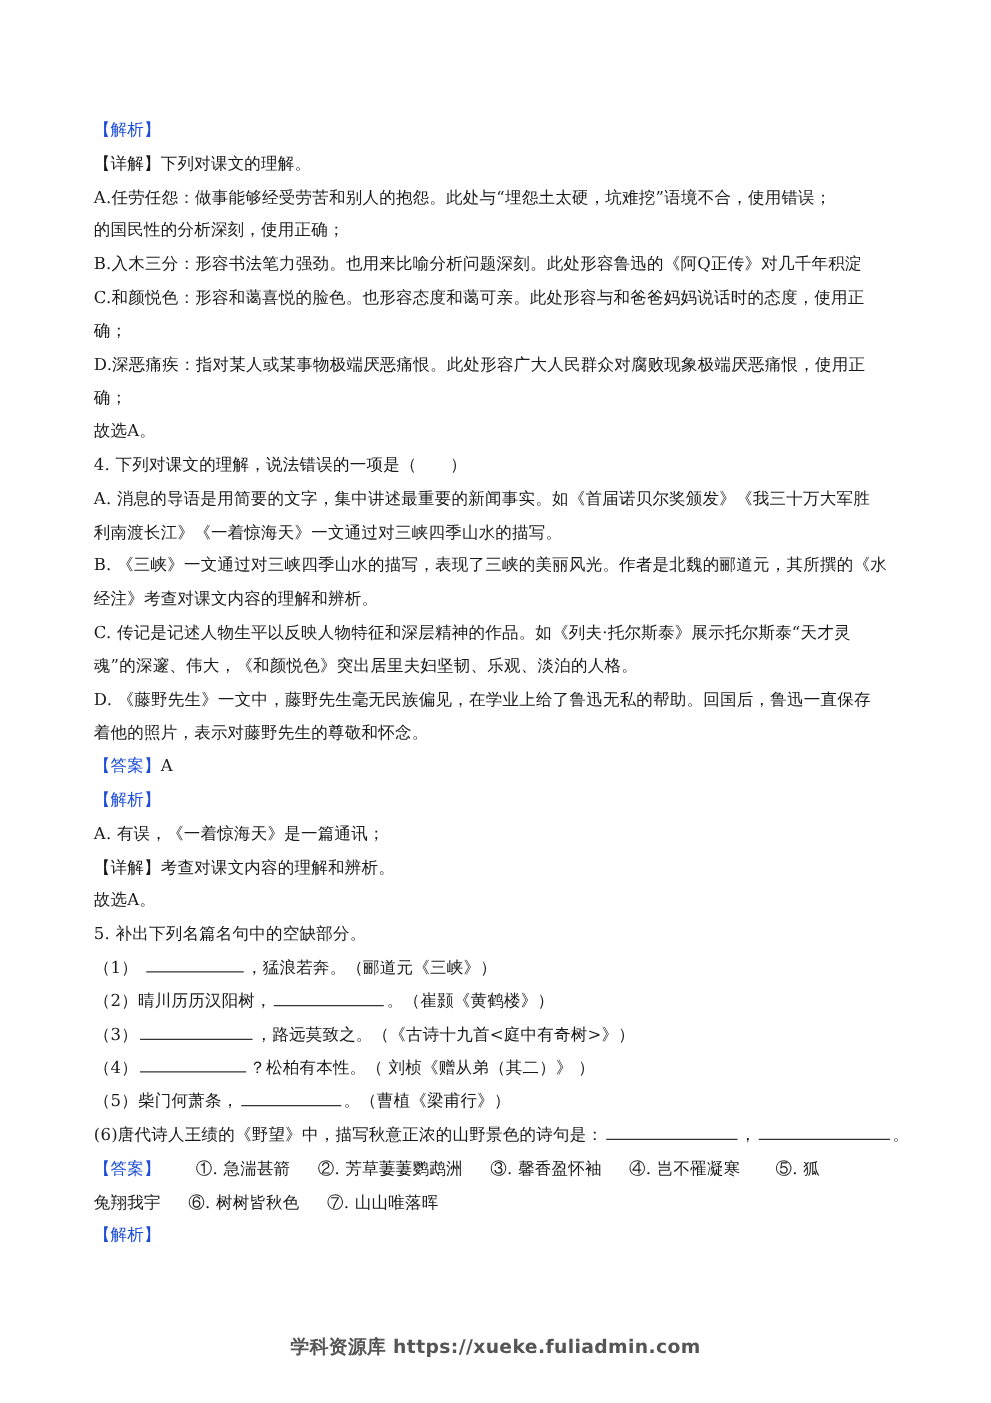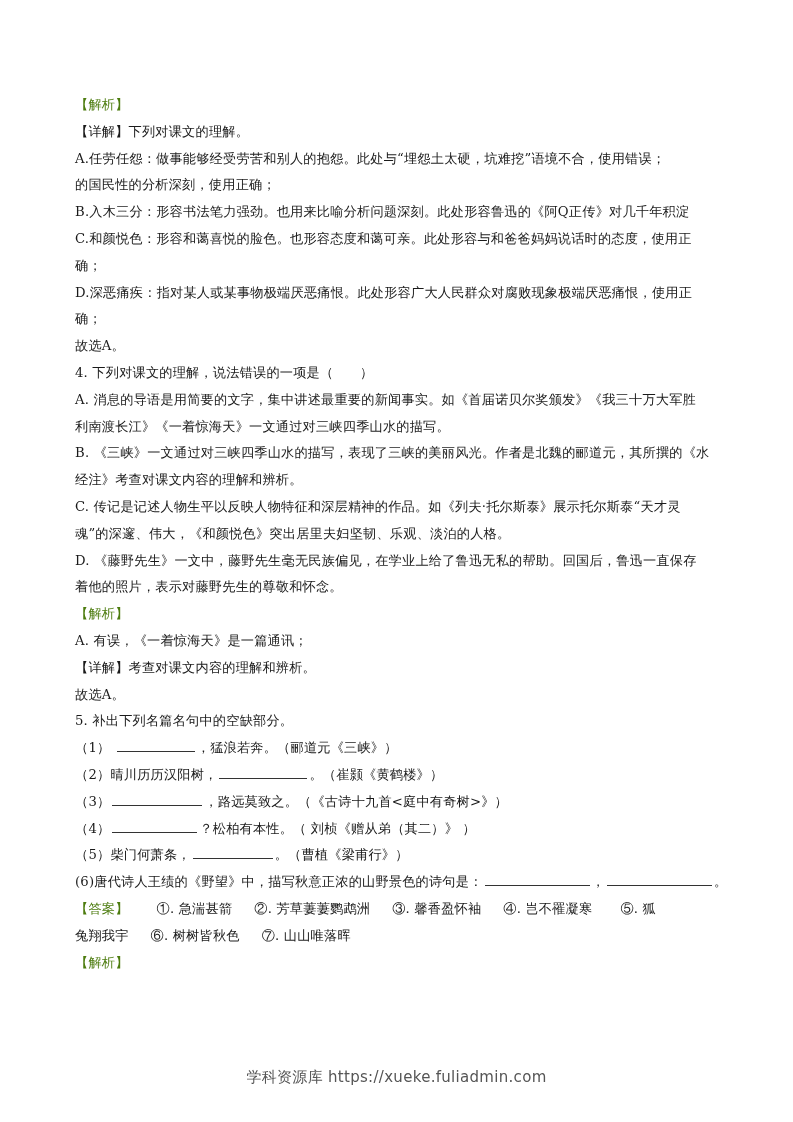"【解析】" .label { color: #4d7c0f -> #1d4ed8 }
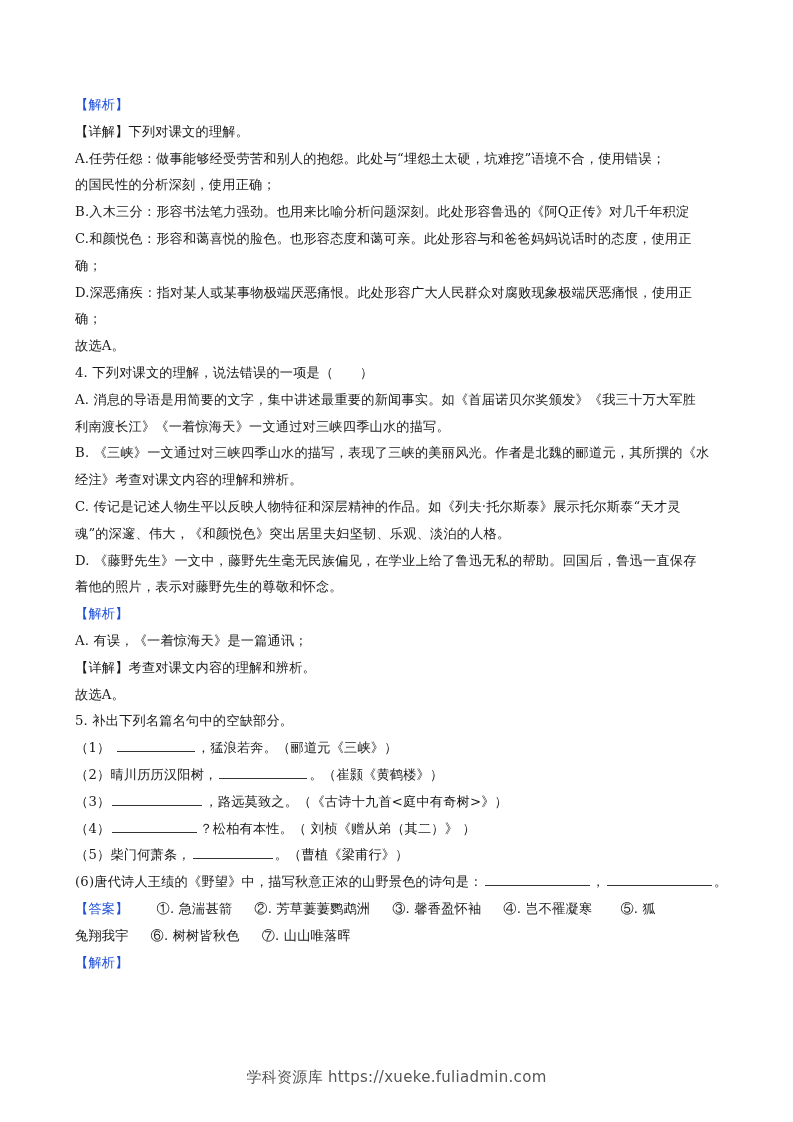"【答案】A" div.line { html: none -> <div> <span>【答案】</span><span>A</span> </div> }
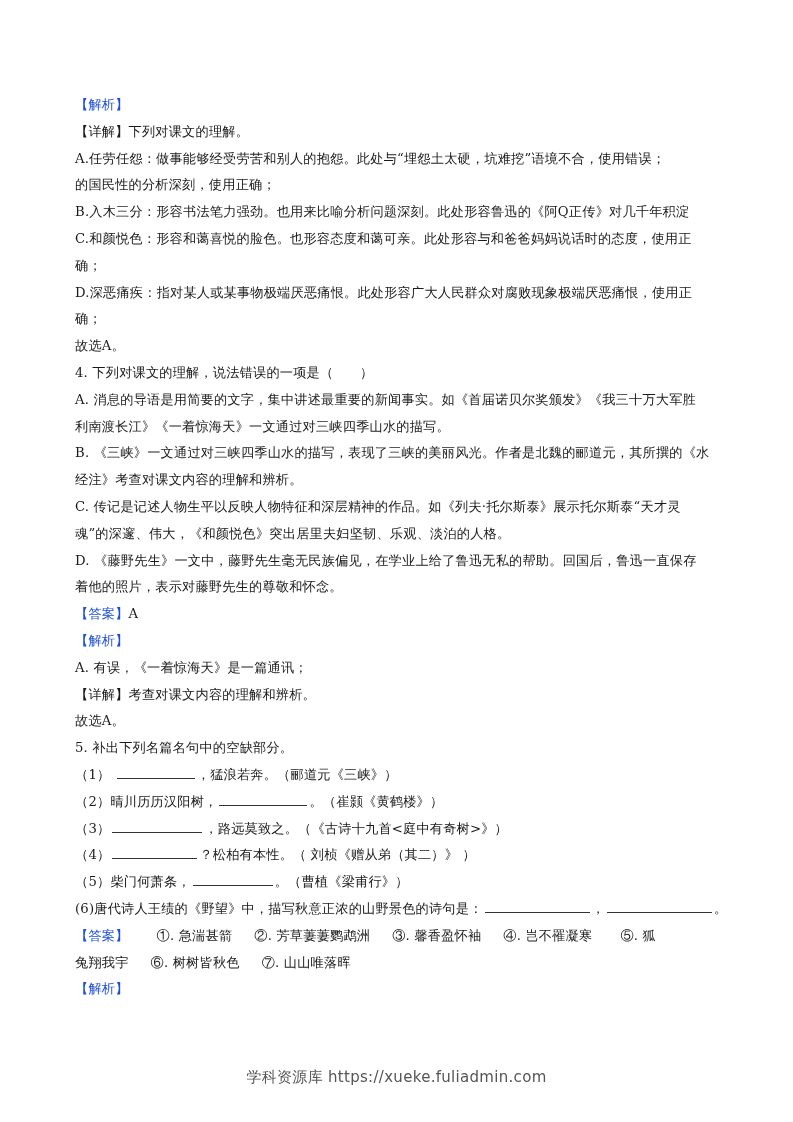"学科资源库 https://xueke.fuliadmin.com" .footer { font-weight: none -> bold }
